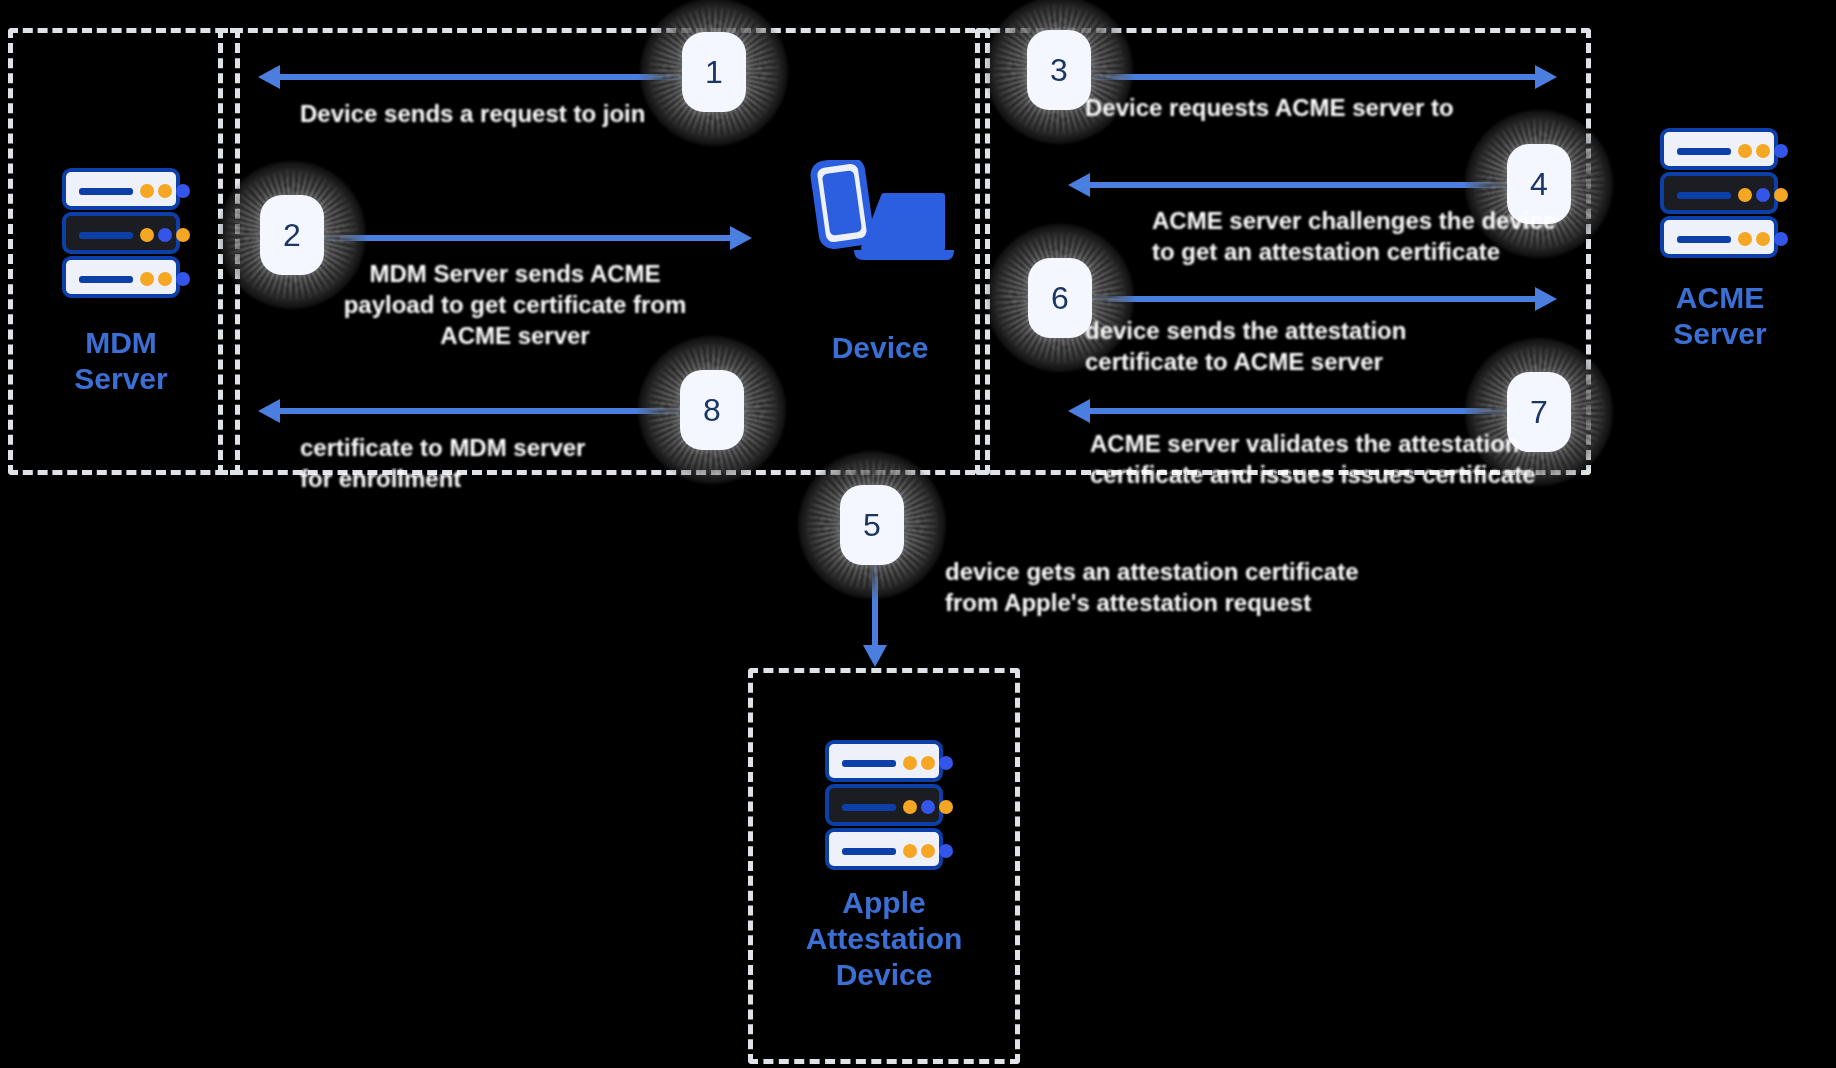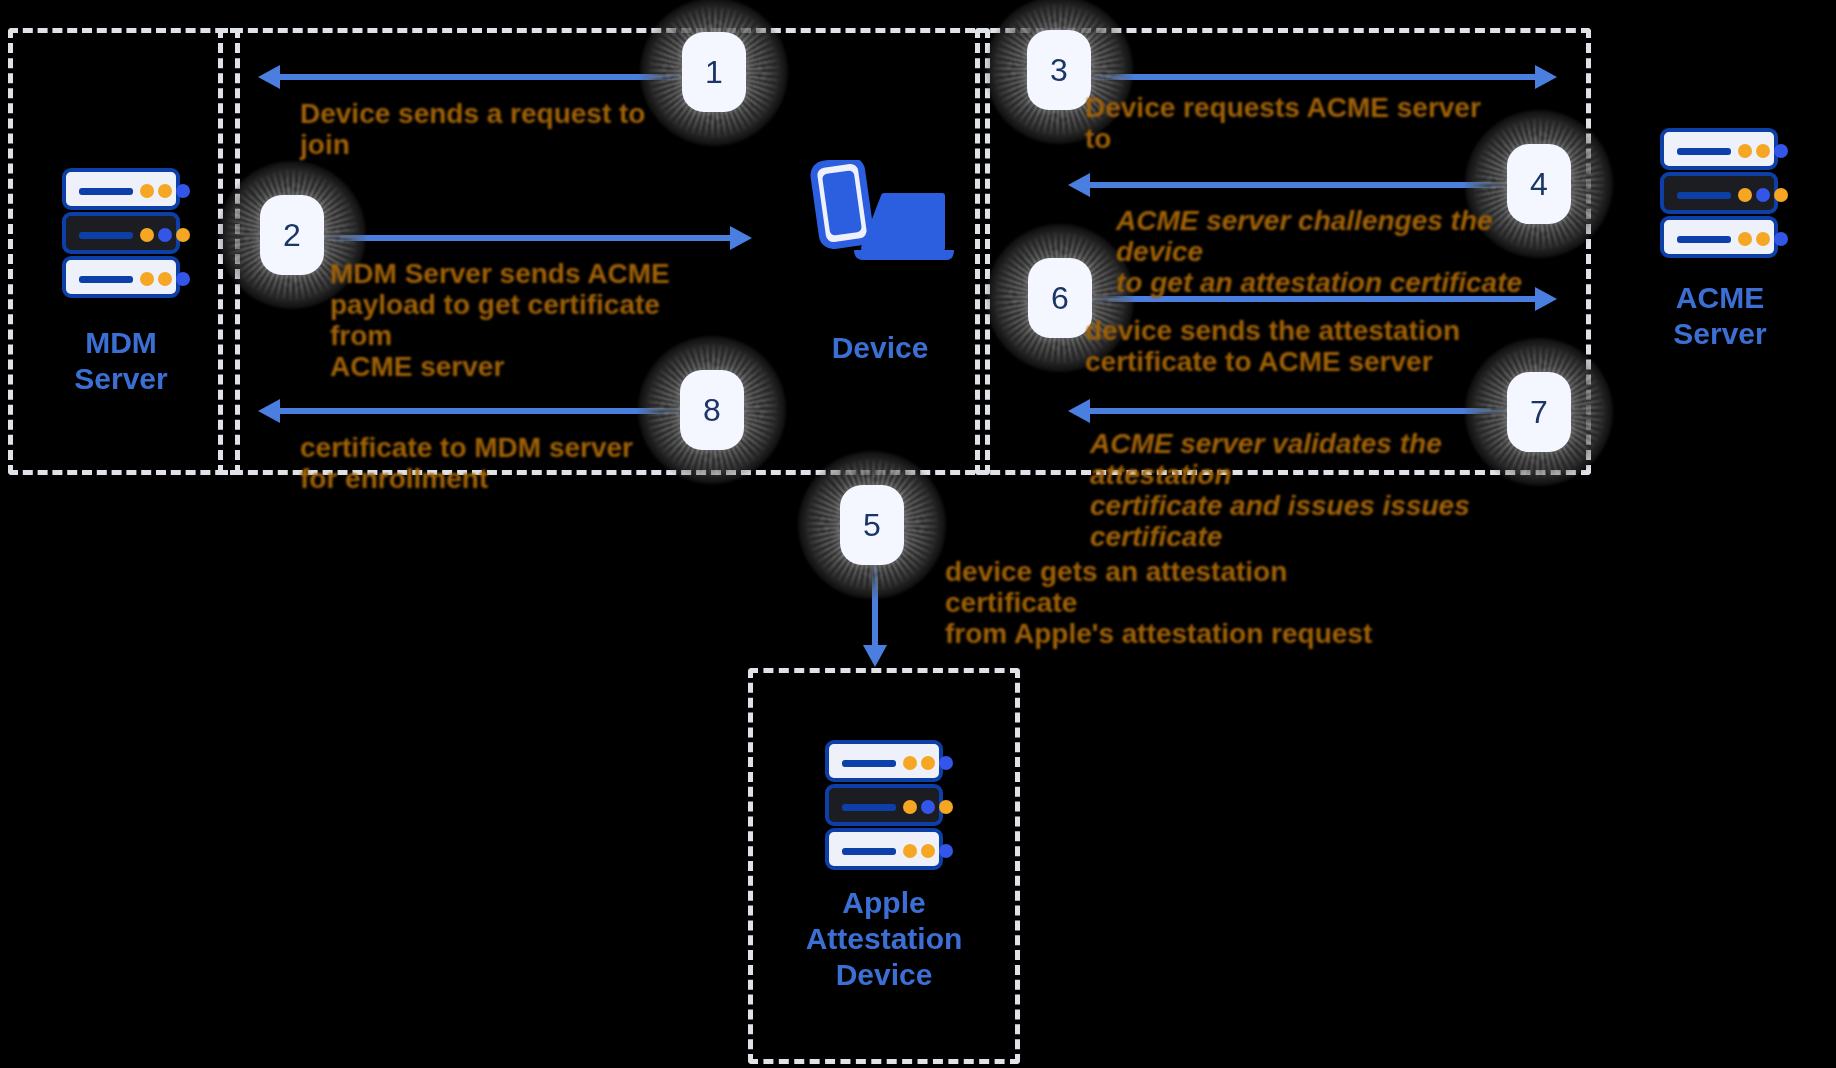"Device sends a request to" .label { color: #a16207 -> #ffffff; font-size: 28px -> 24px }
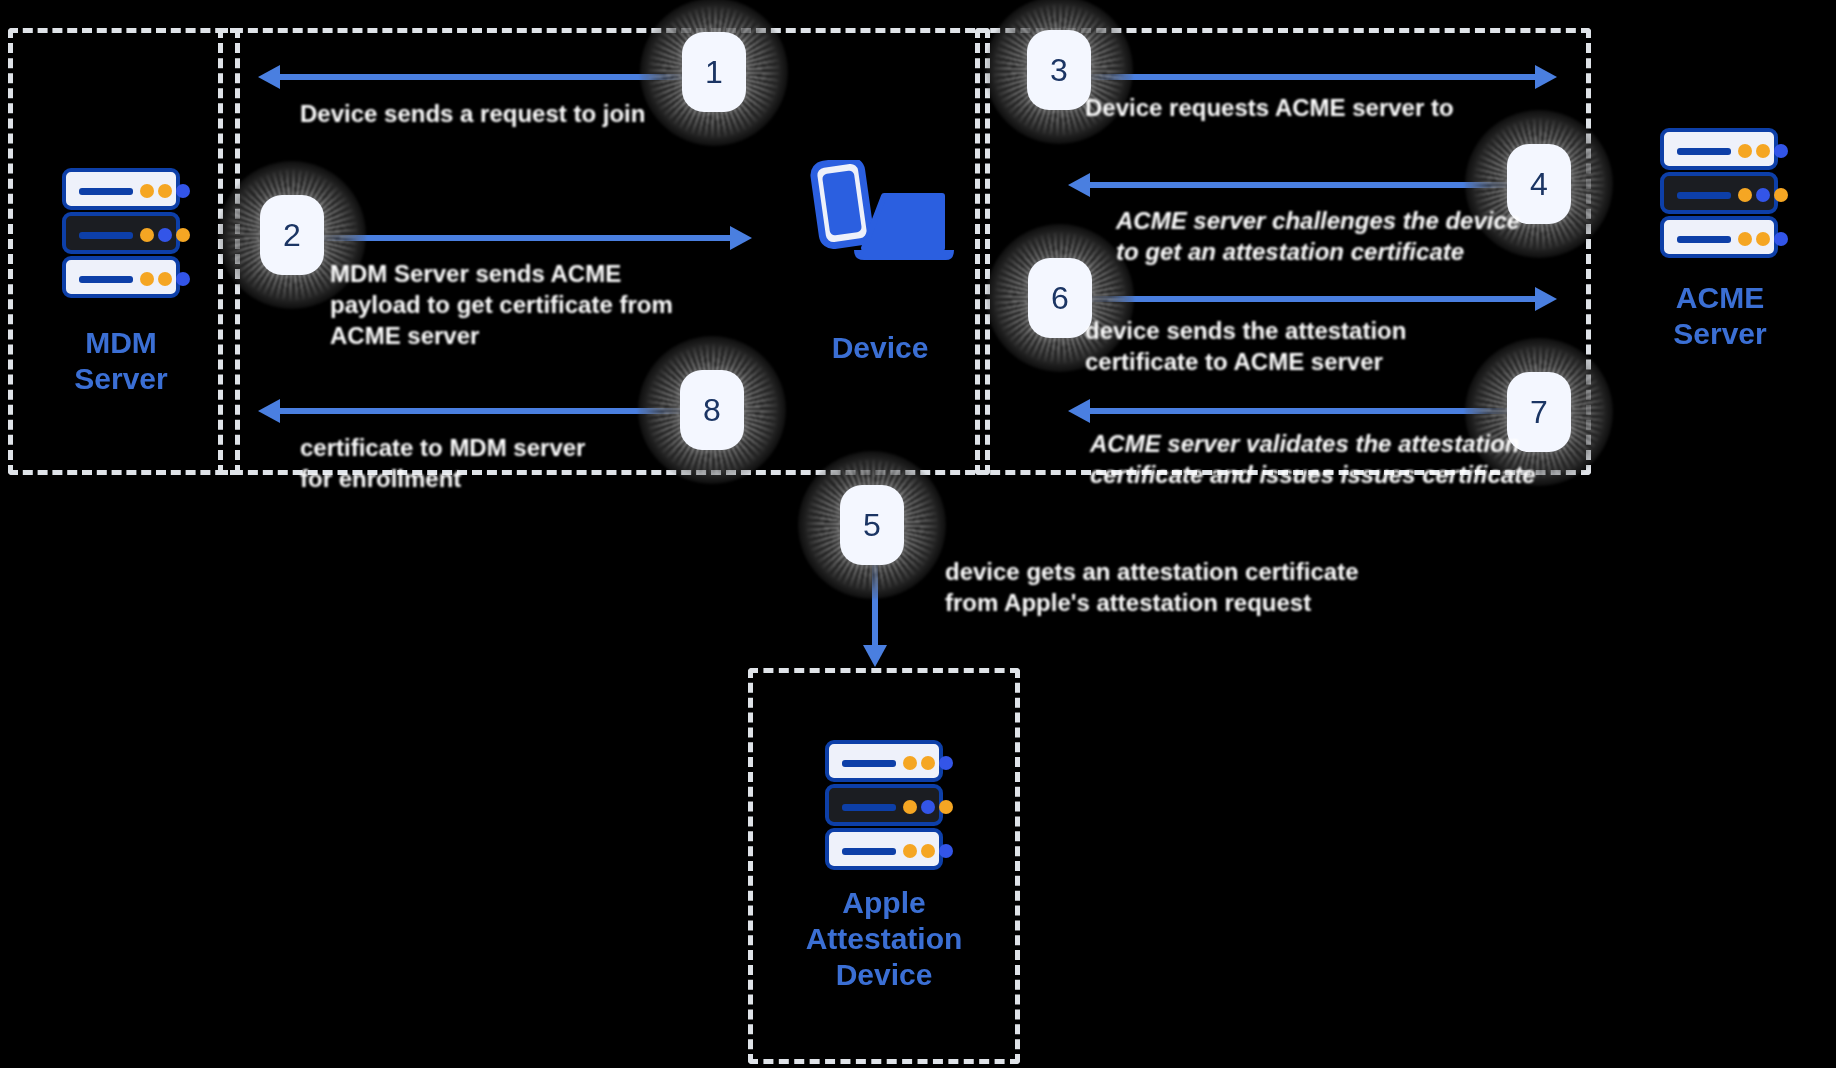"ACME server challenges the device" div.label { font-style: italic -> none; left: 1116px -> 1152px }
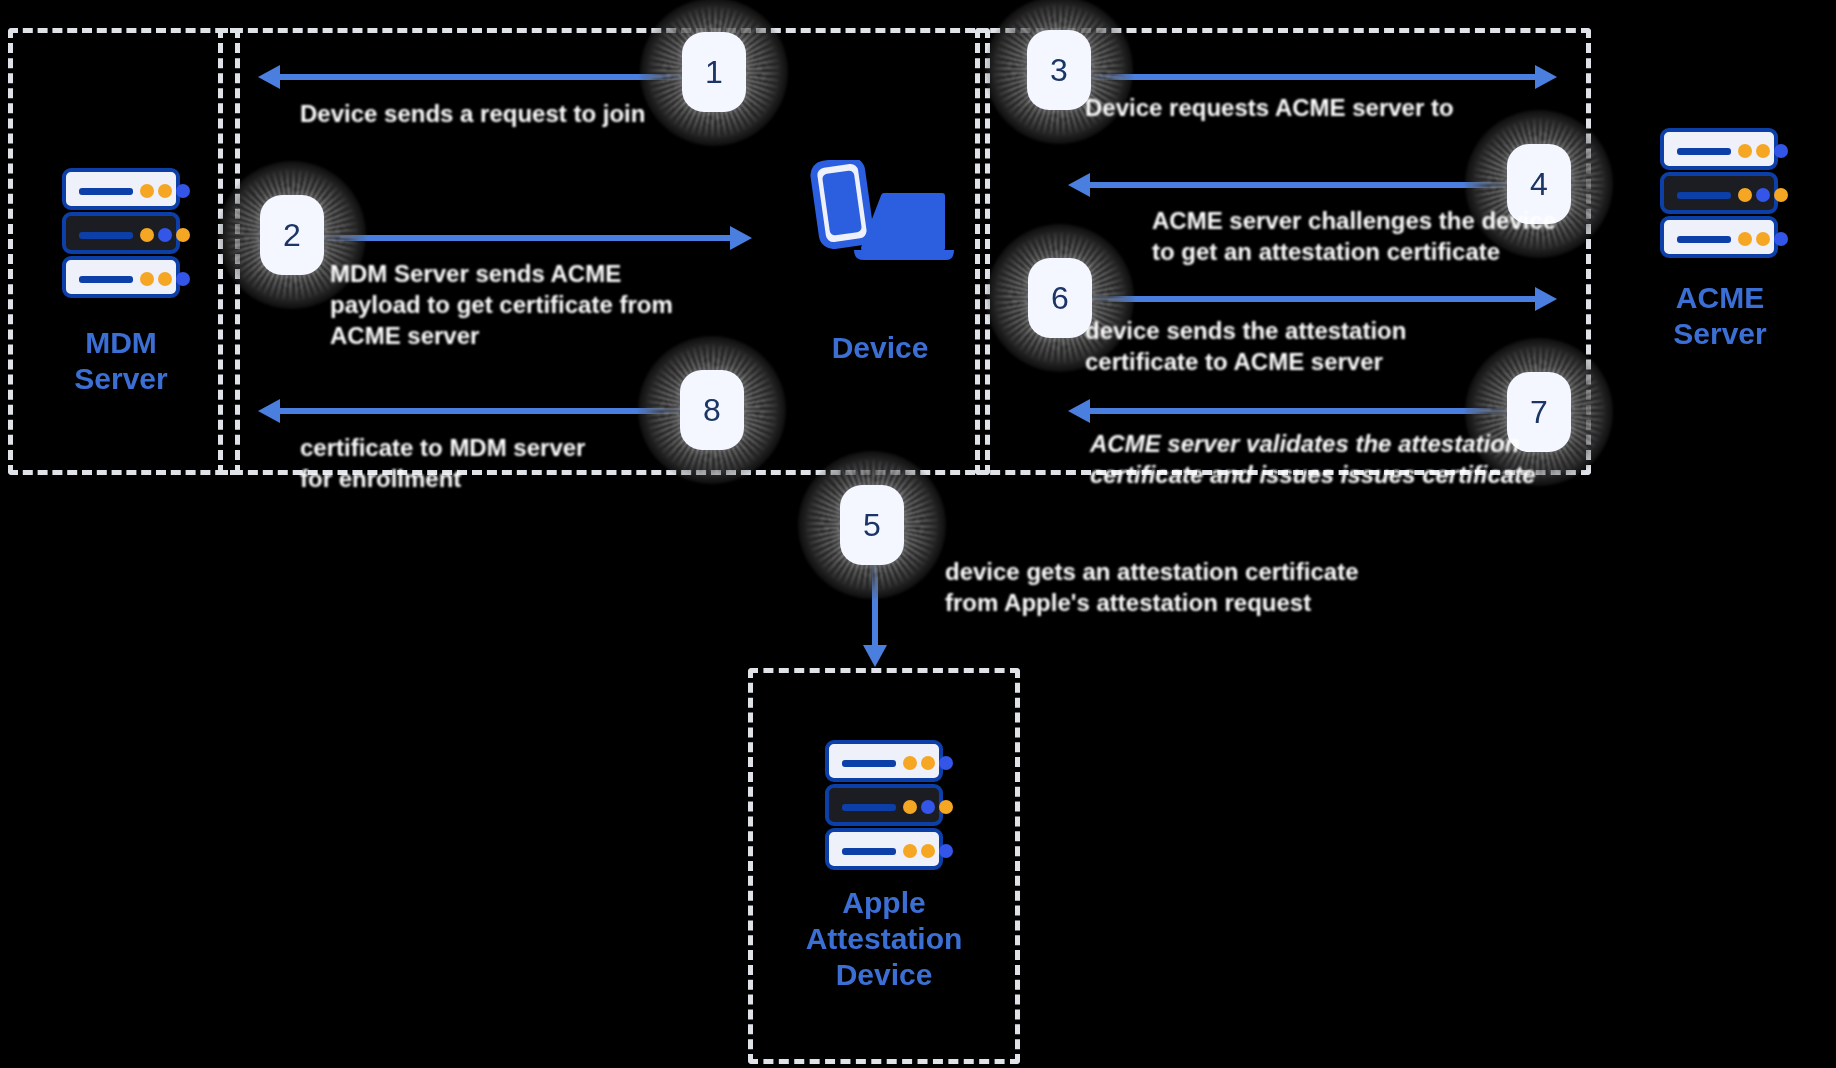"MDM Server sends ACME" .label.r { text-align: left -> center }
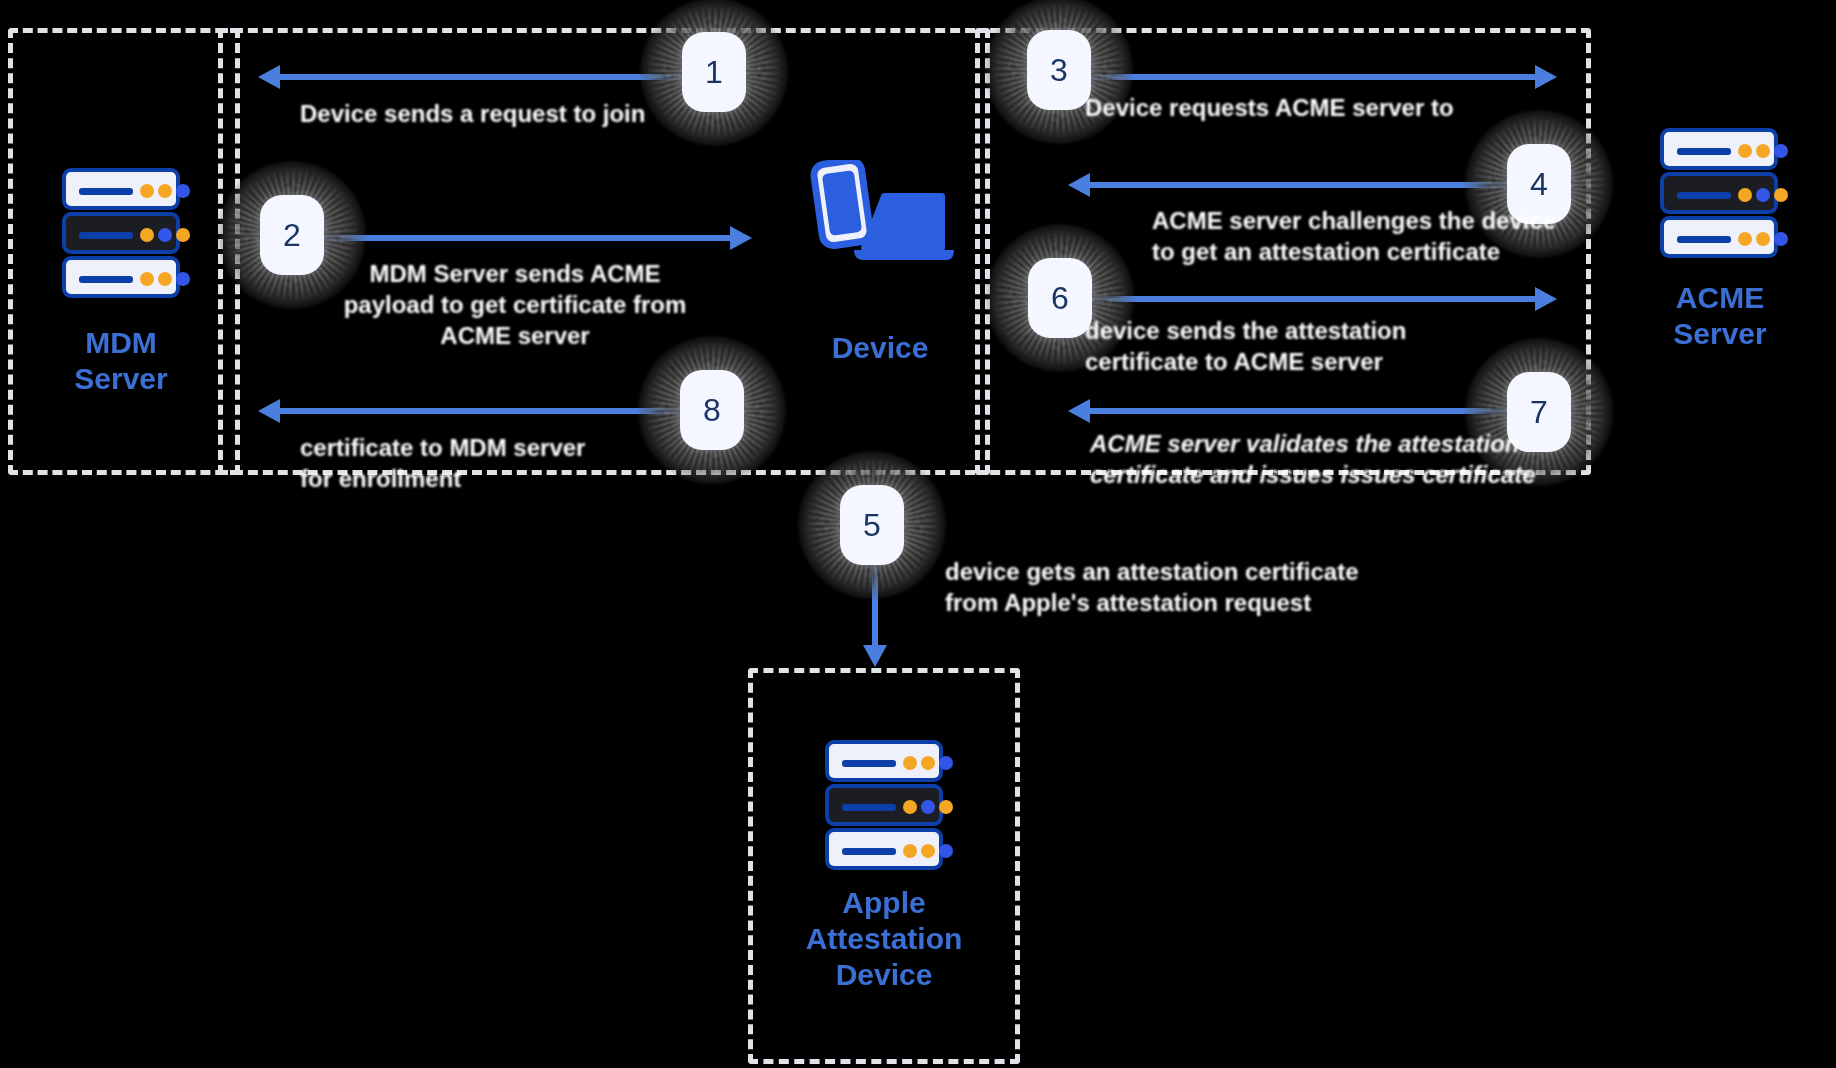"ACME server validates the attestation" div.label { font-style: italic -> none }
